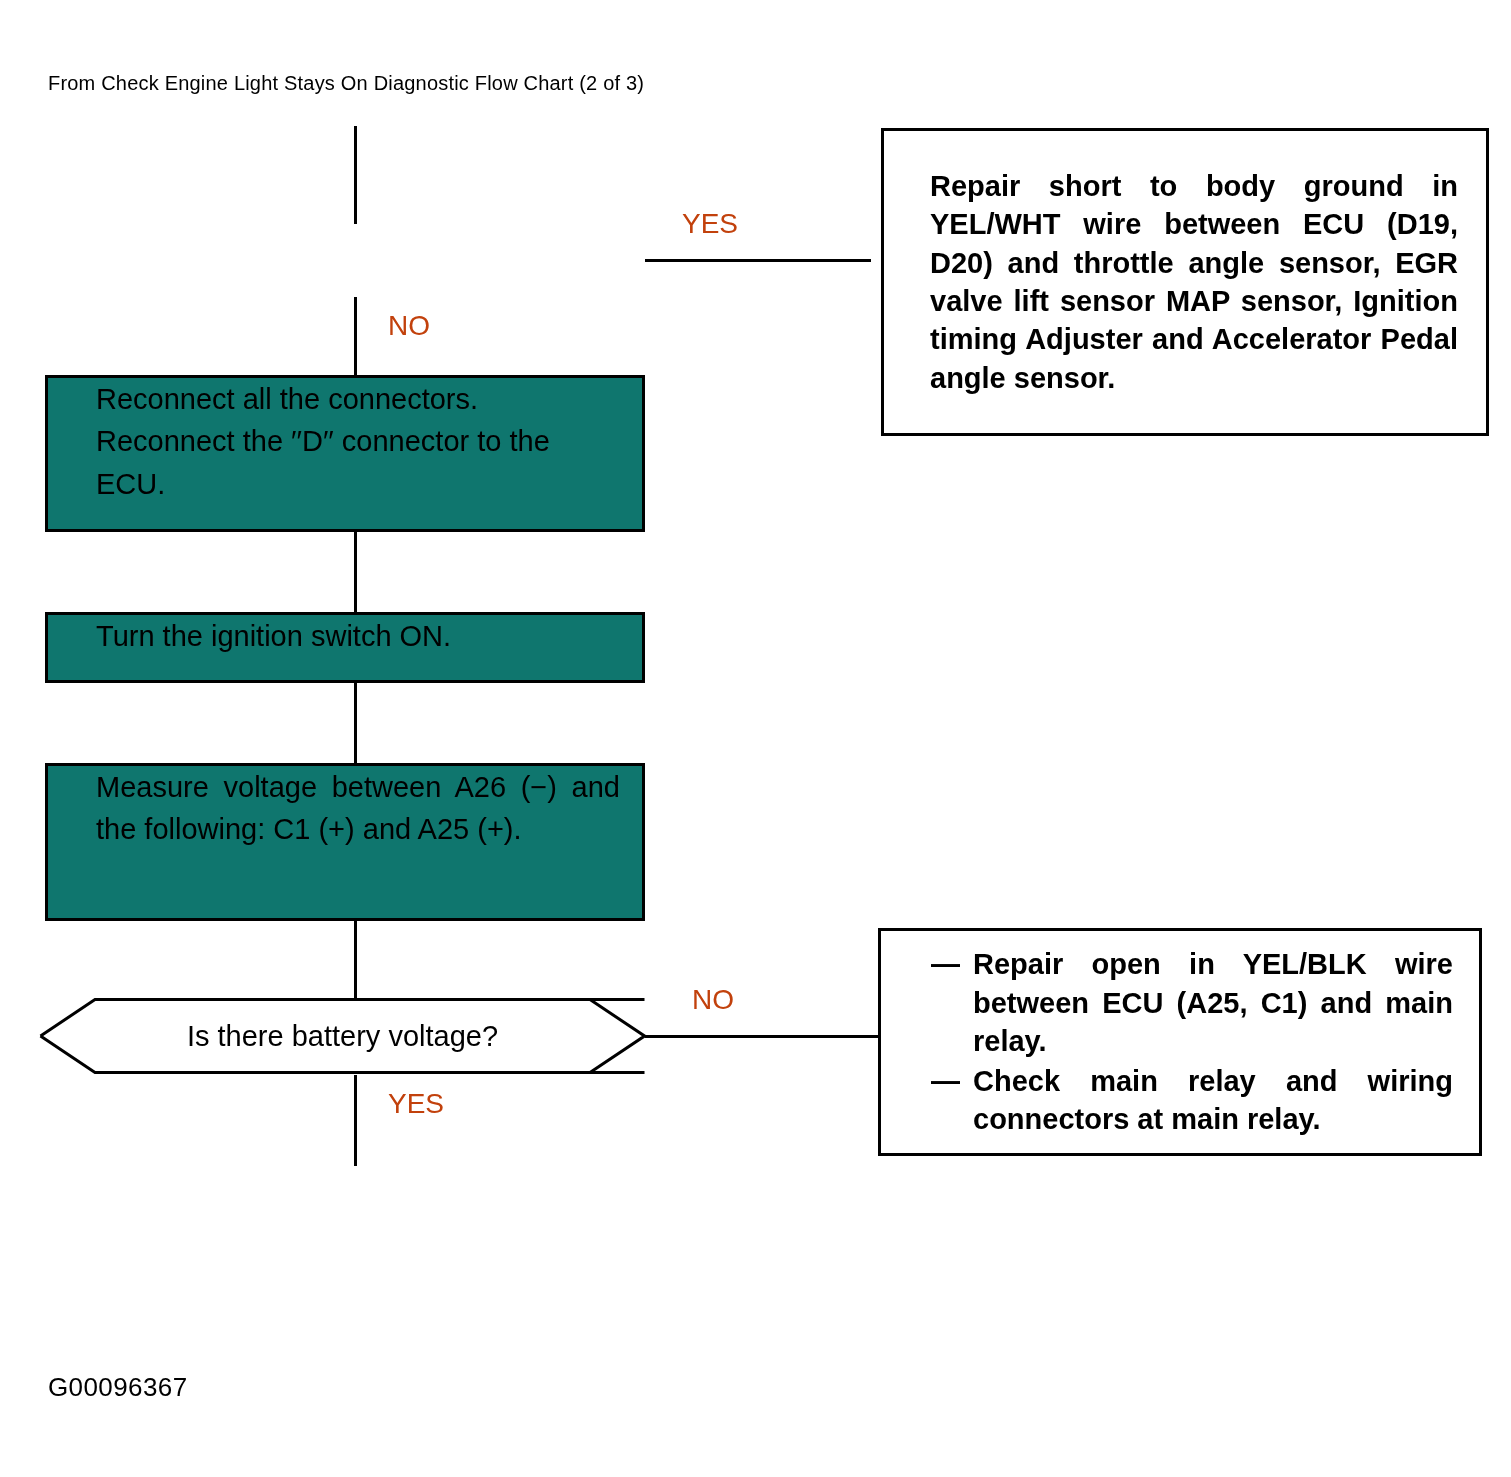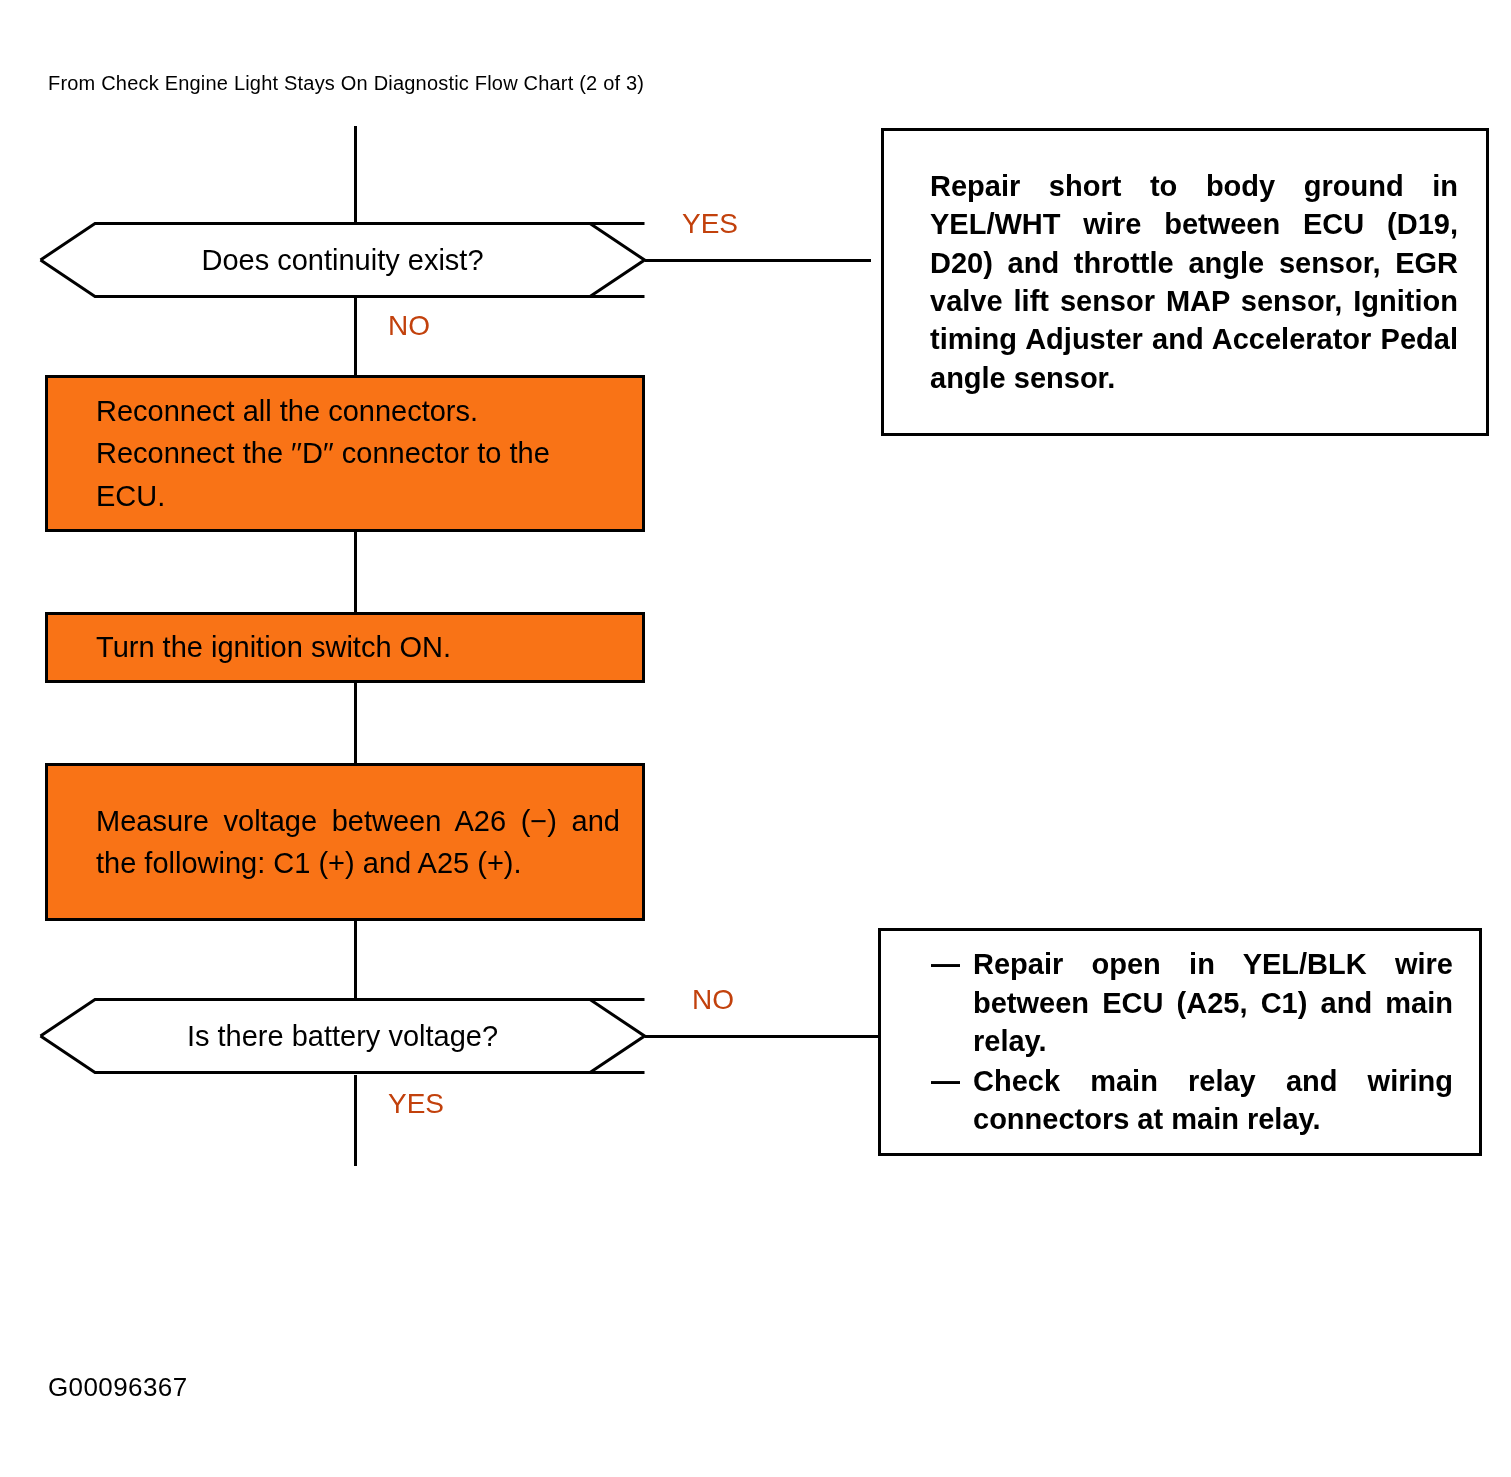"Does continuity exist?" div.hexwrap { html: <div> <svg> <polygon></polygon> <path></path> <path></path> <path></path> <path></path> <path></path> <path></path> </svg> <div>Does continuity exist?</div> </div> -> none }
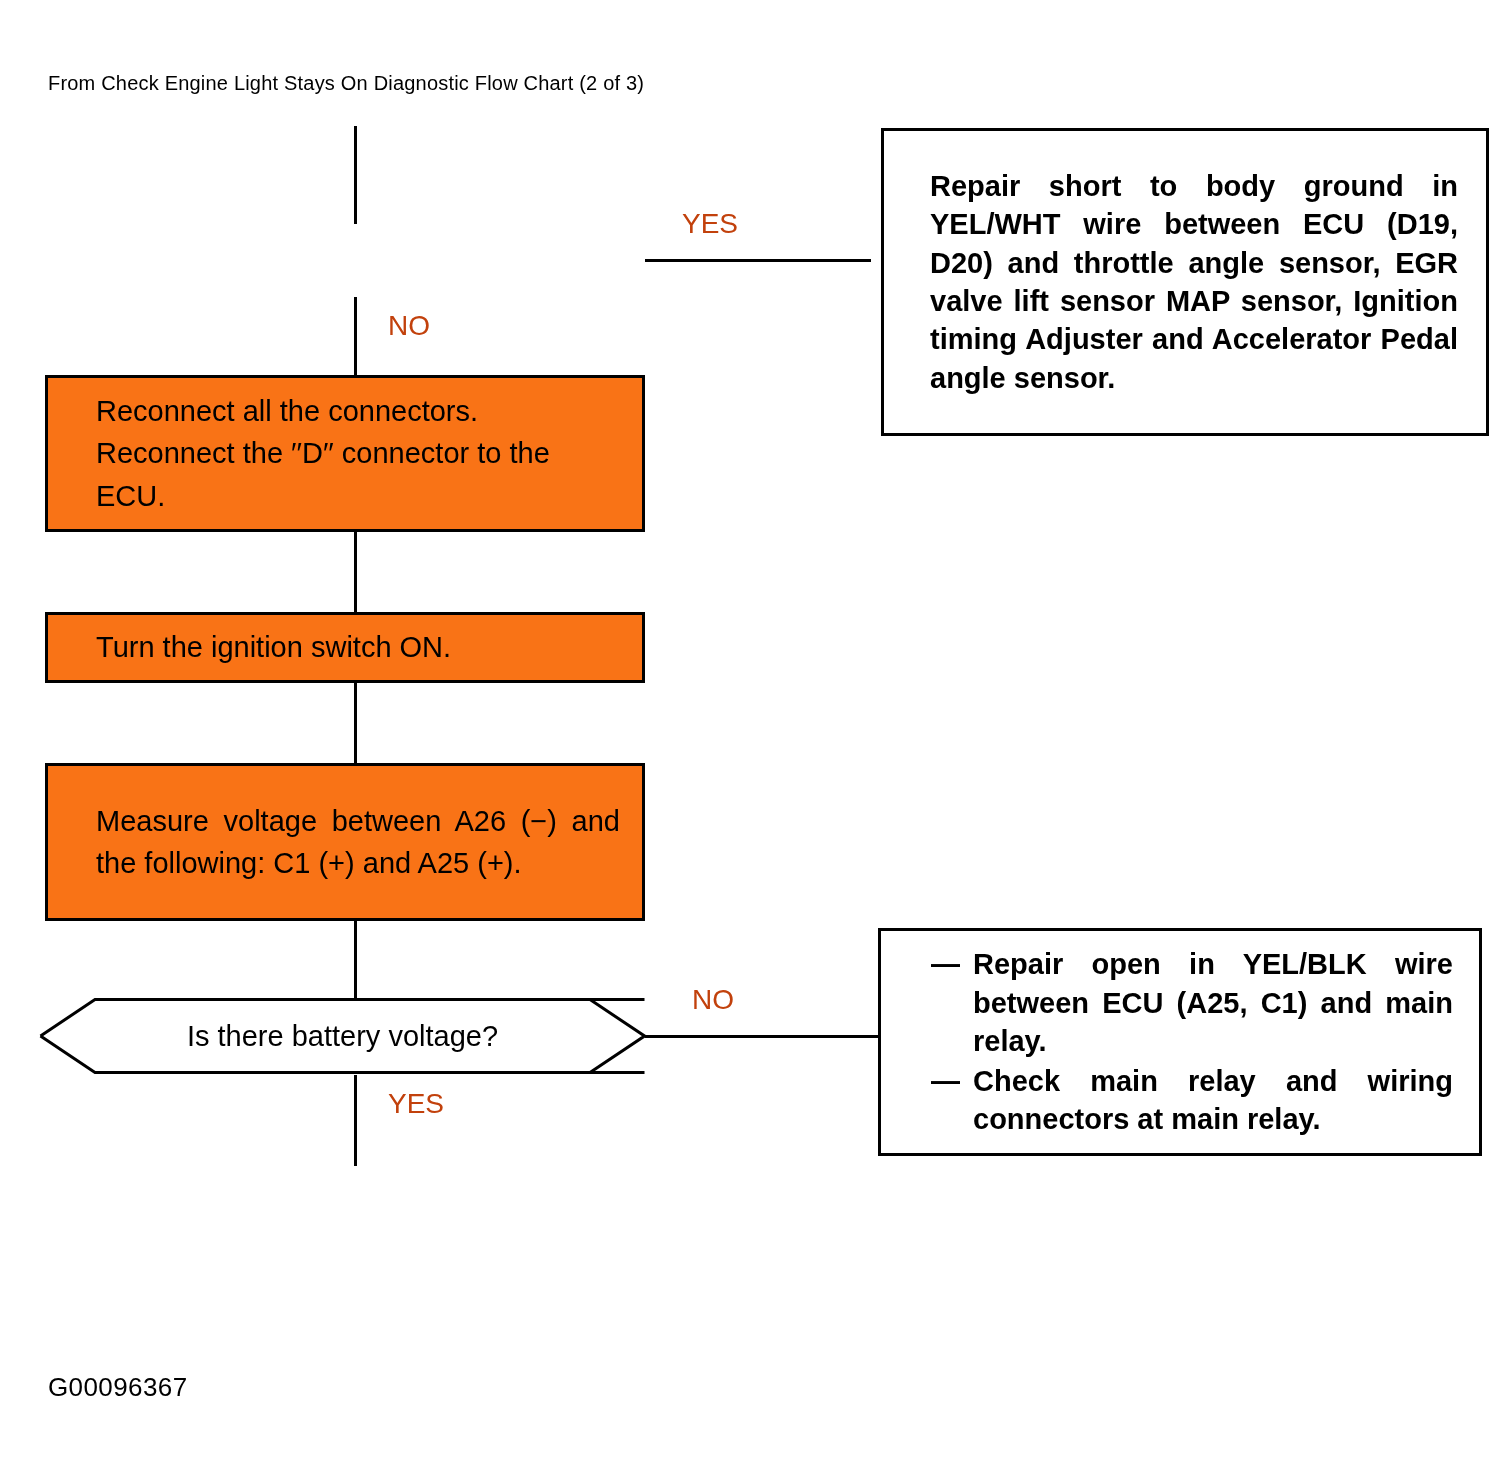"Reconnect all the connectors. Reconnect" .pbox { align-items: center -> flex-start; background: #f97316 -> #0f766e }
